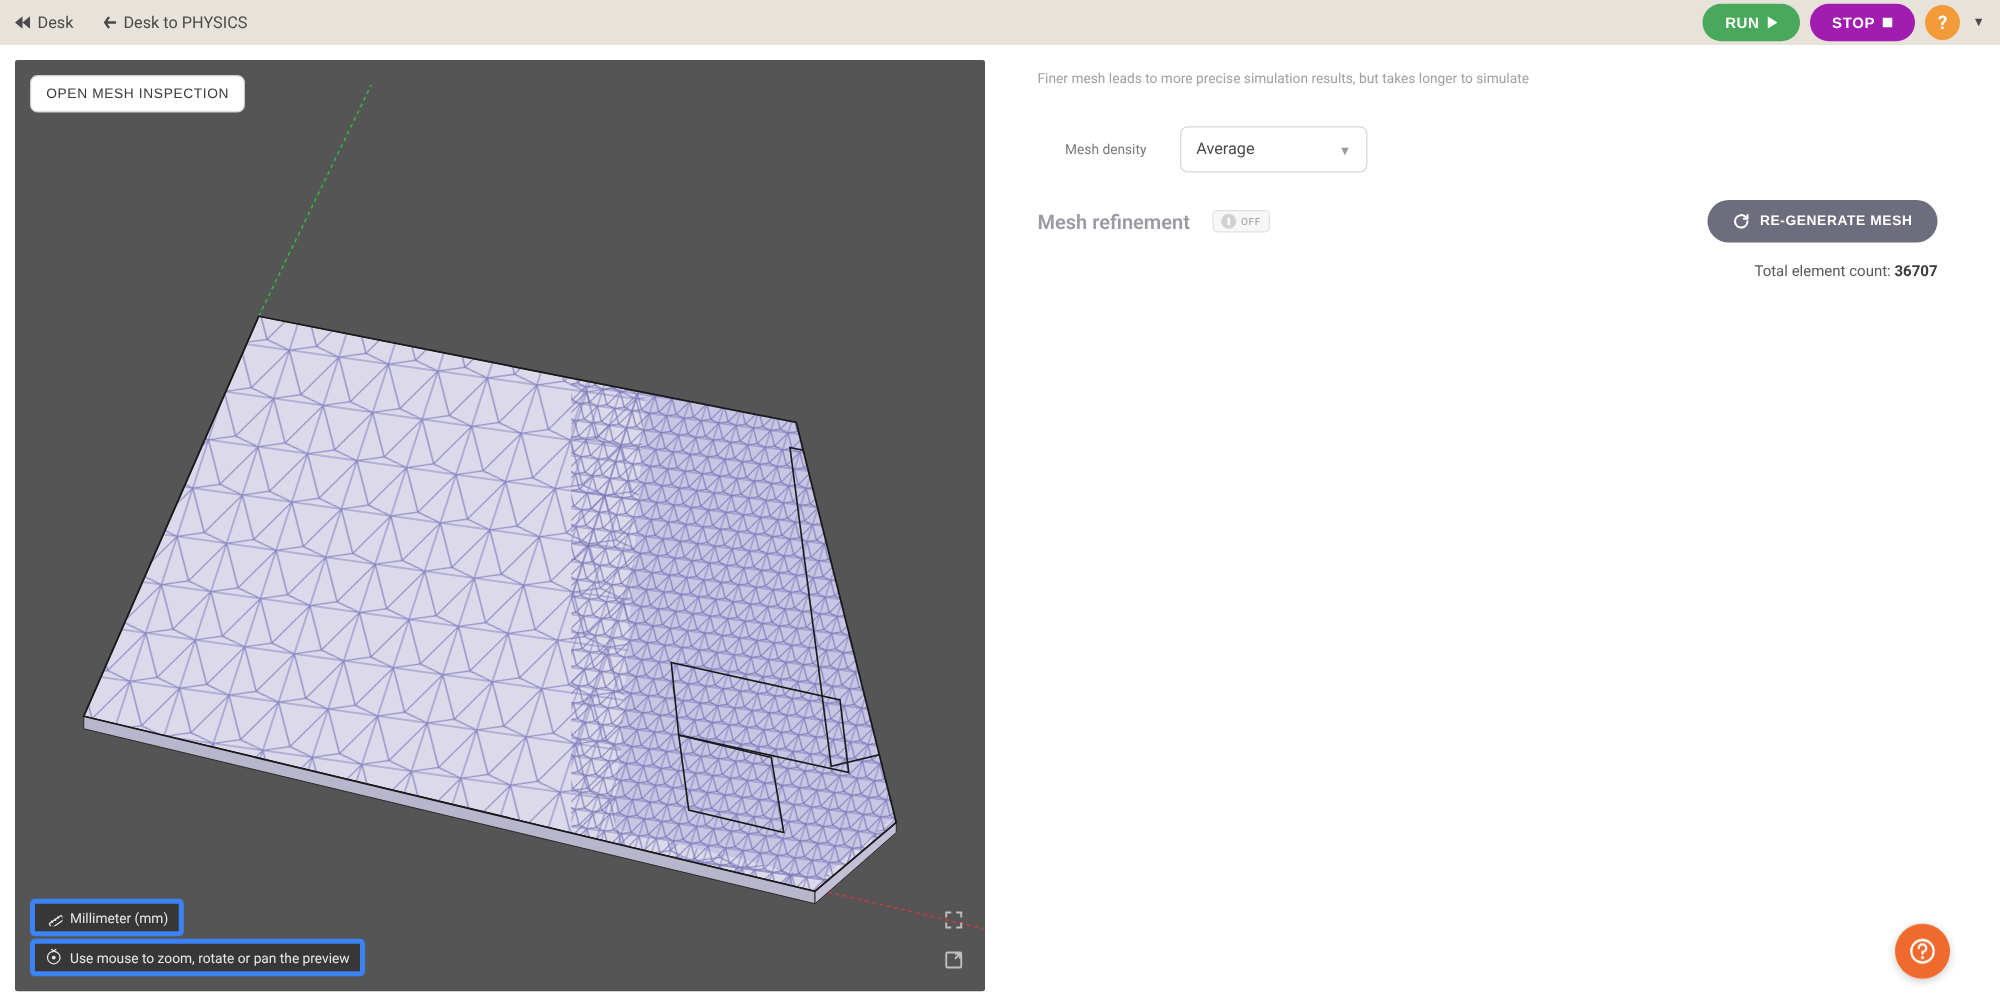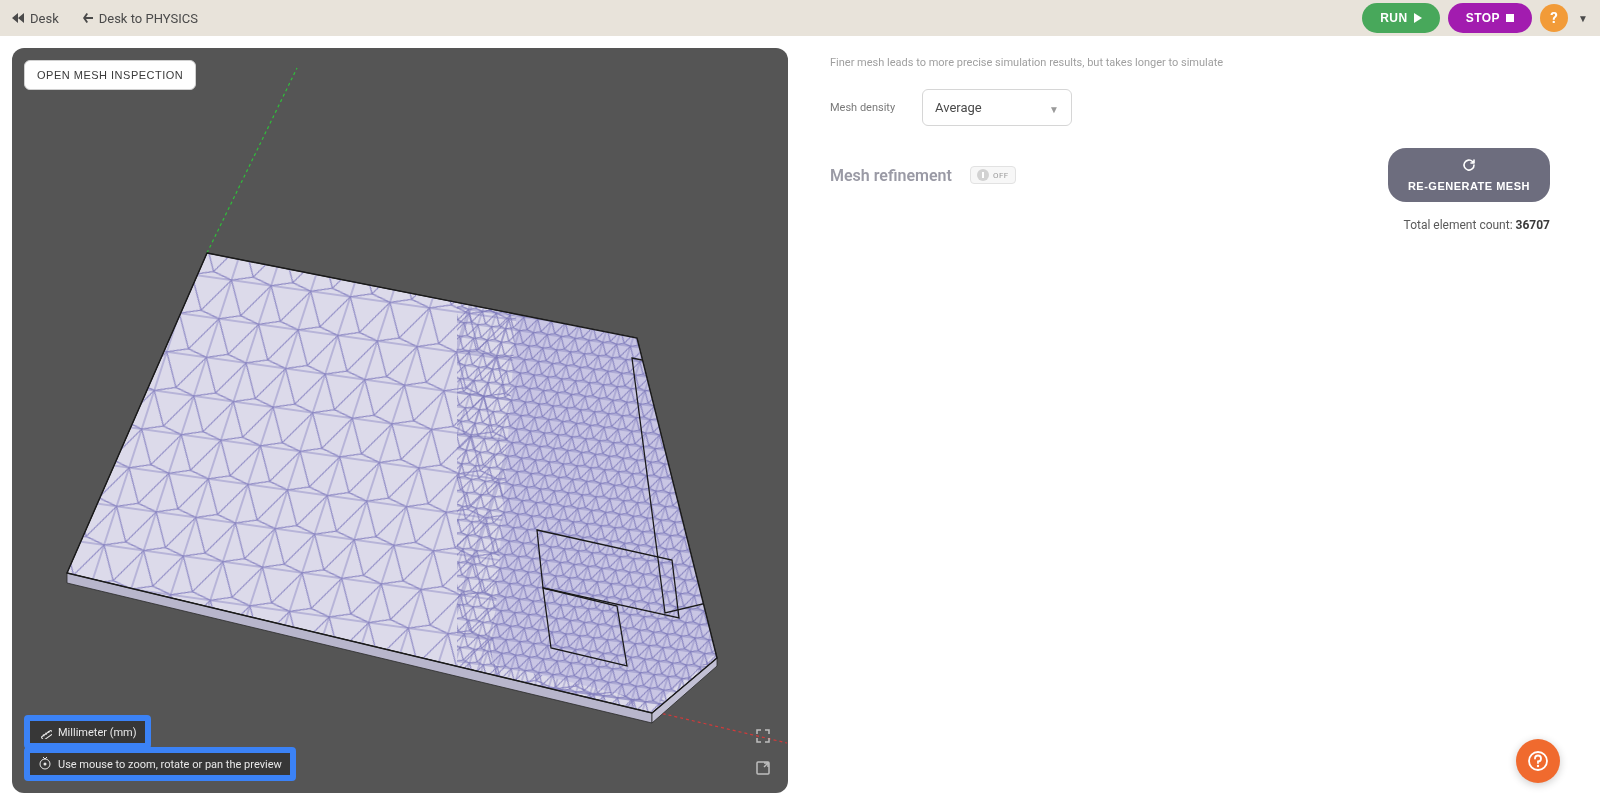"Finer mesh leads to more" .panel-desc { margin-bottom: 20px -> 32px }
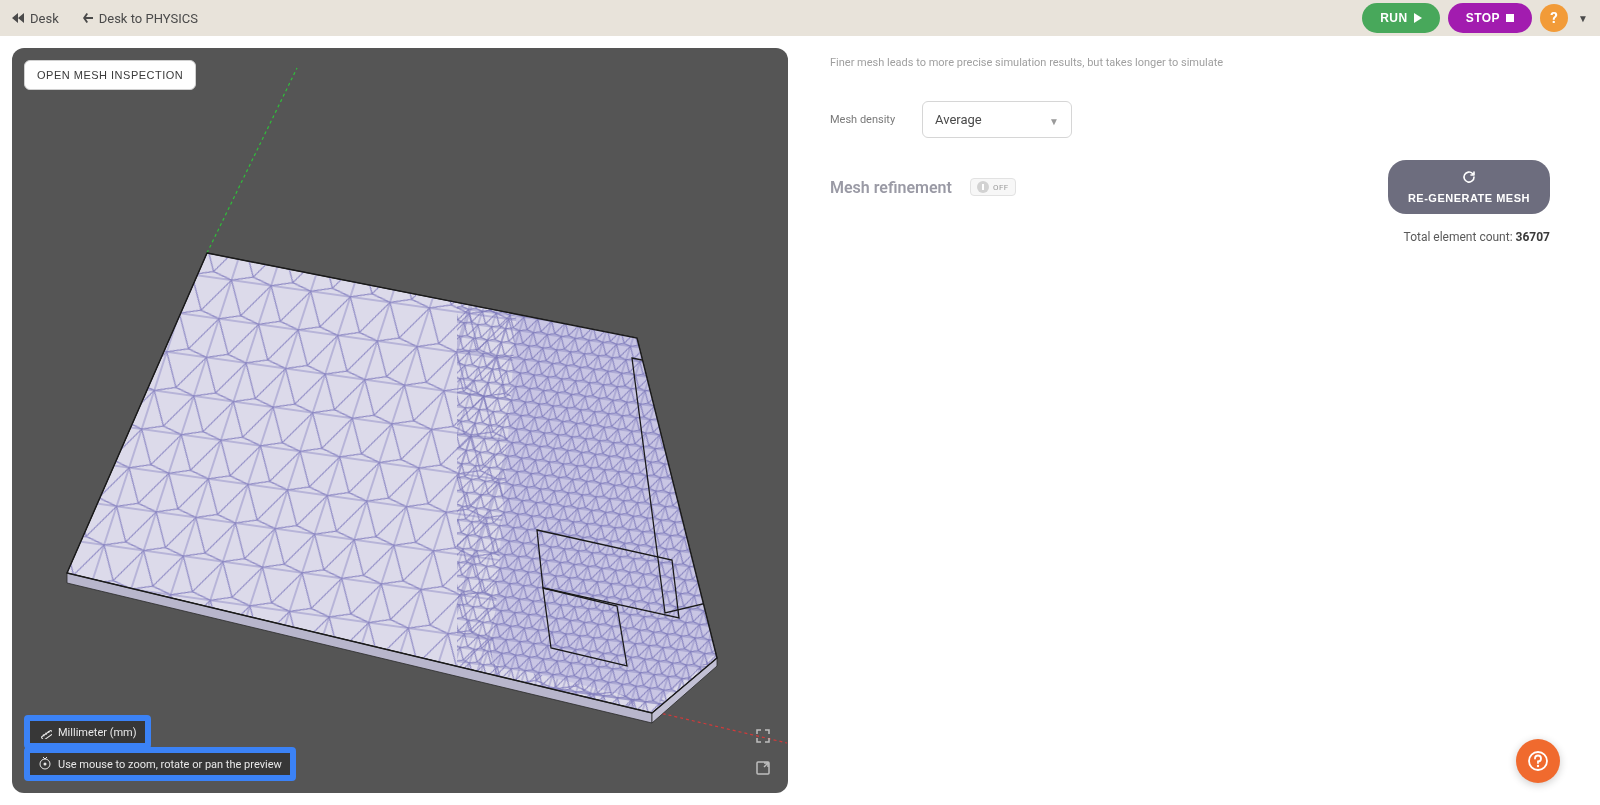"OPEN MESH INSPECTION" .viewport { border-radius: 12px -> 2px }
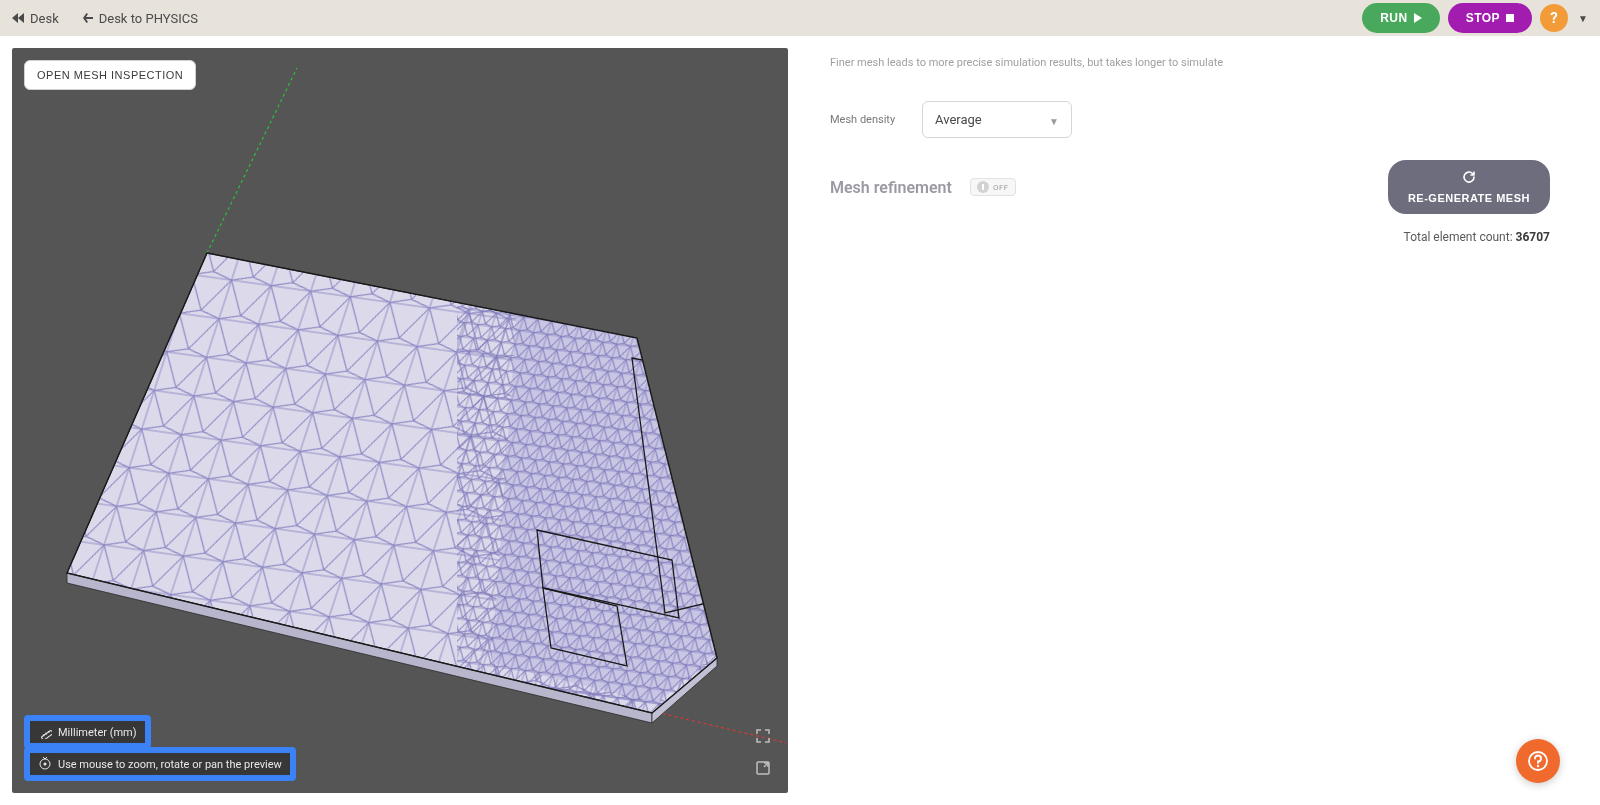"Mesh density" .form-row { margin-left: none -> 22px }
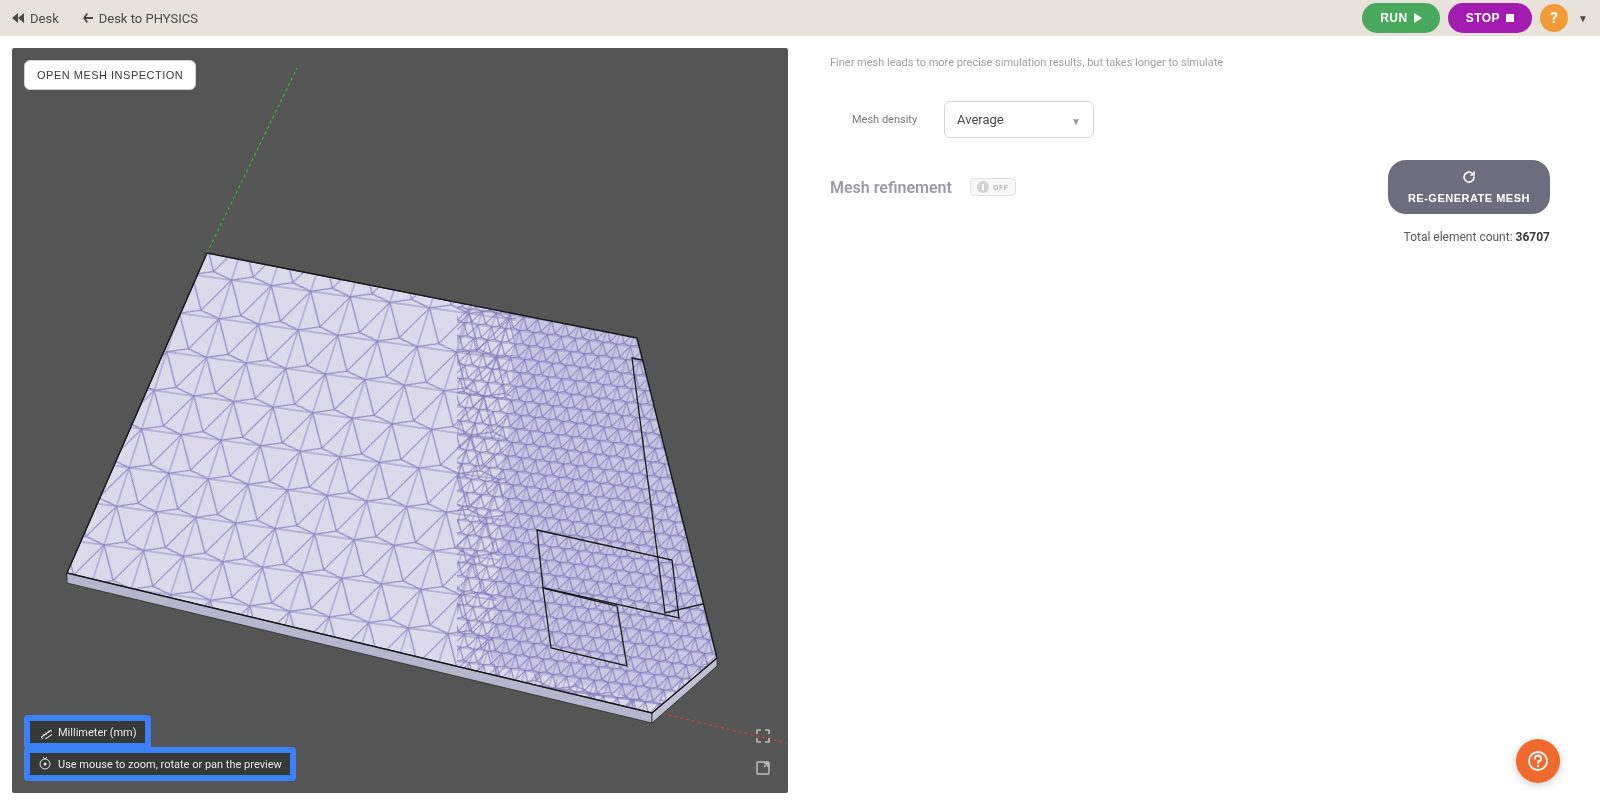"RE-GENERATE MESH" .regen-btn { flex-direction: column -> none }
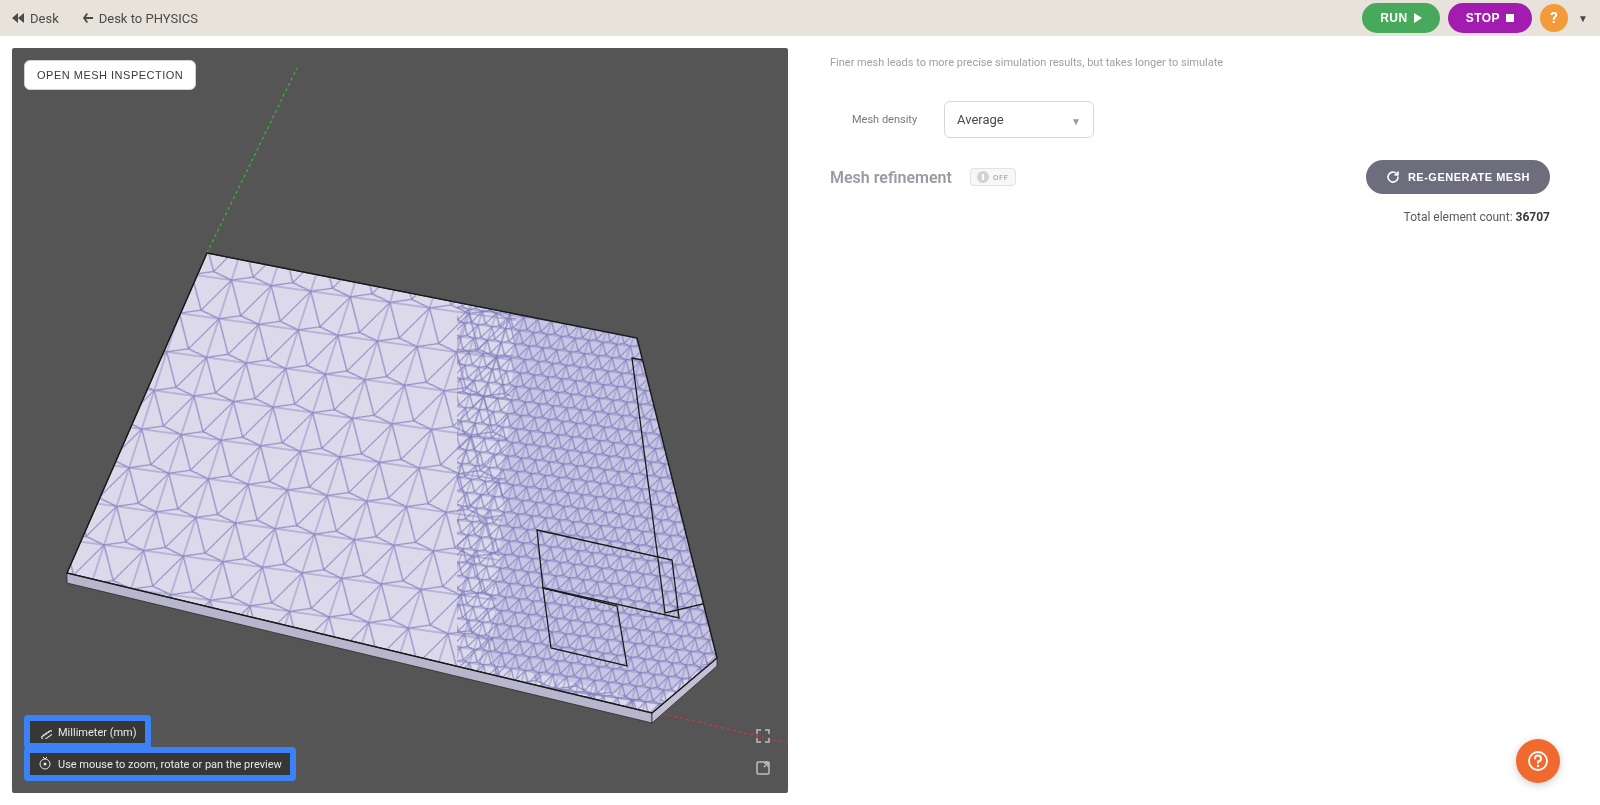"Millimeter (mm)" .vp-badge { border: 6px solid #3b82f6 -> 4px solid #3b82f6 }
